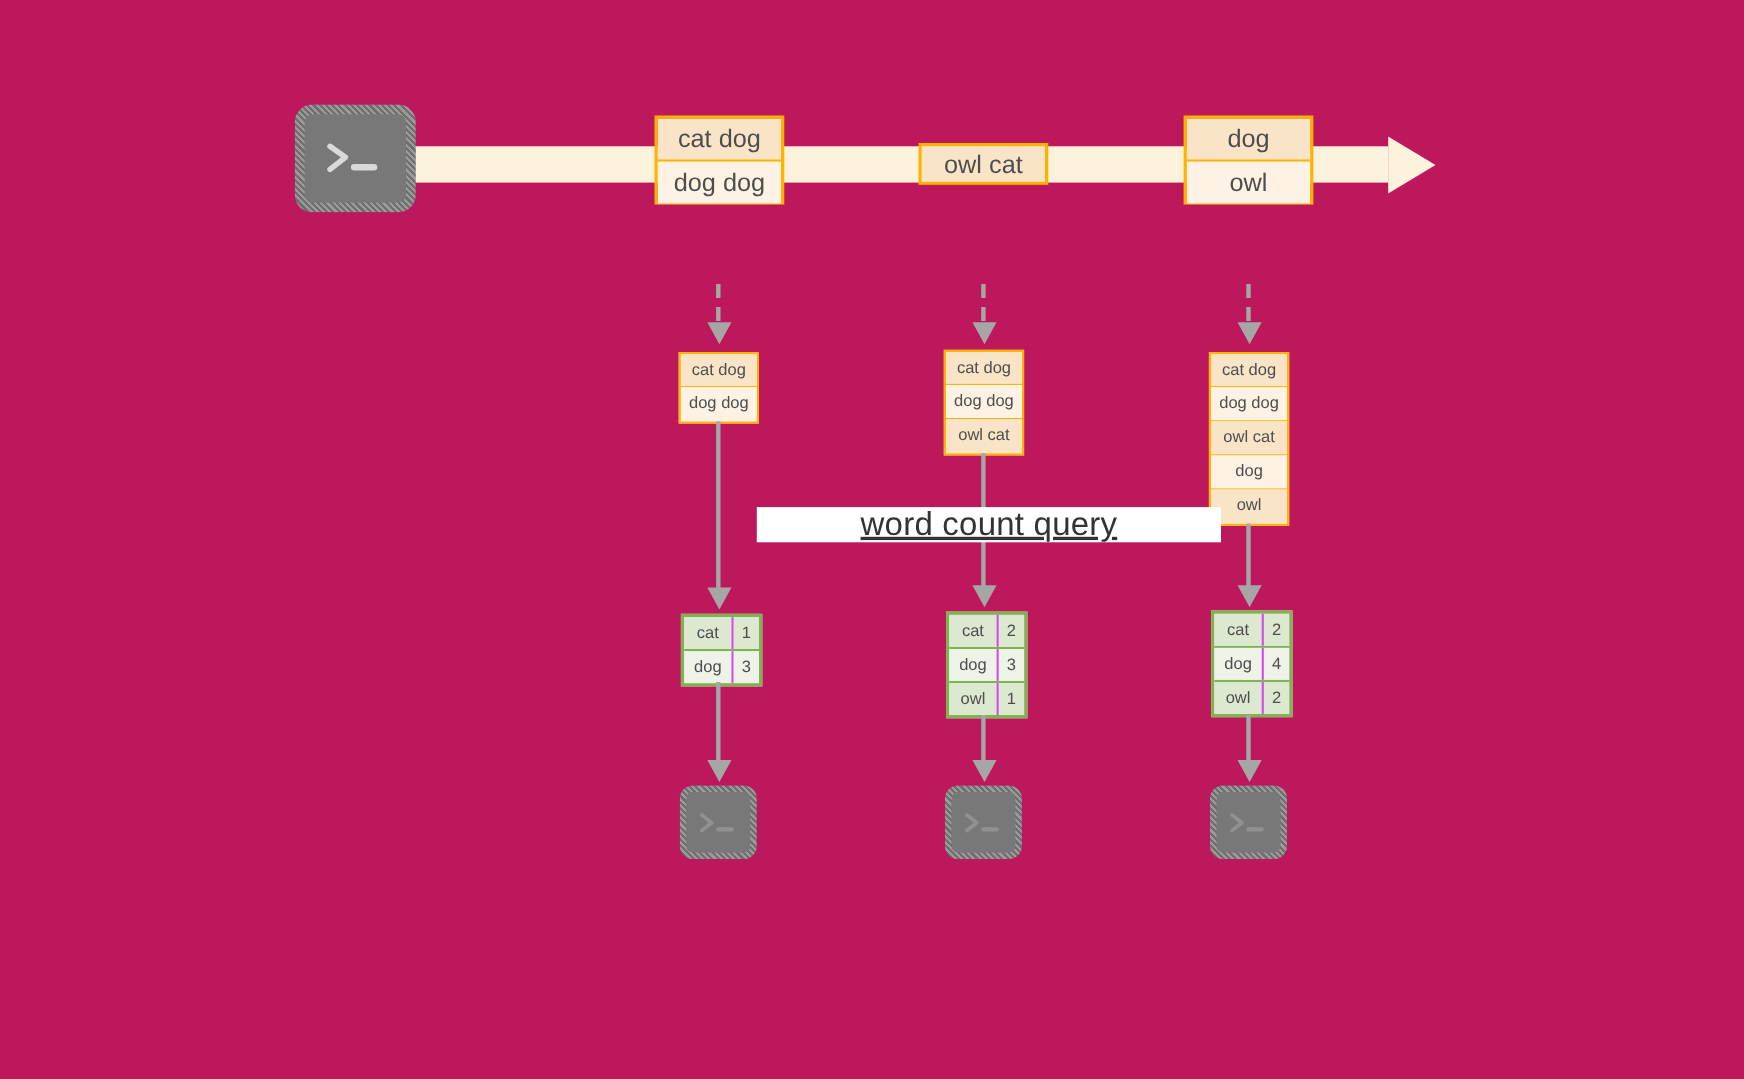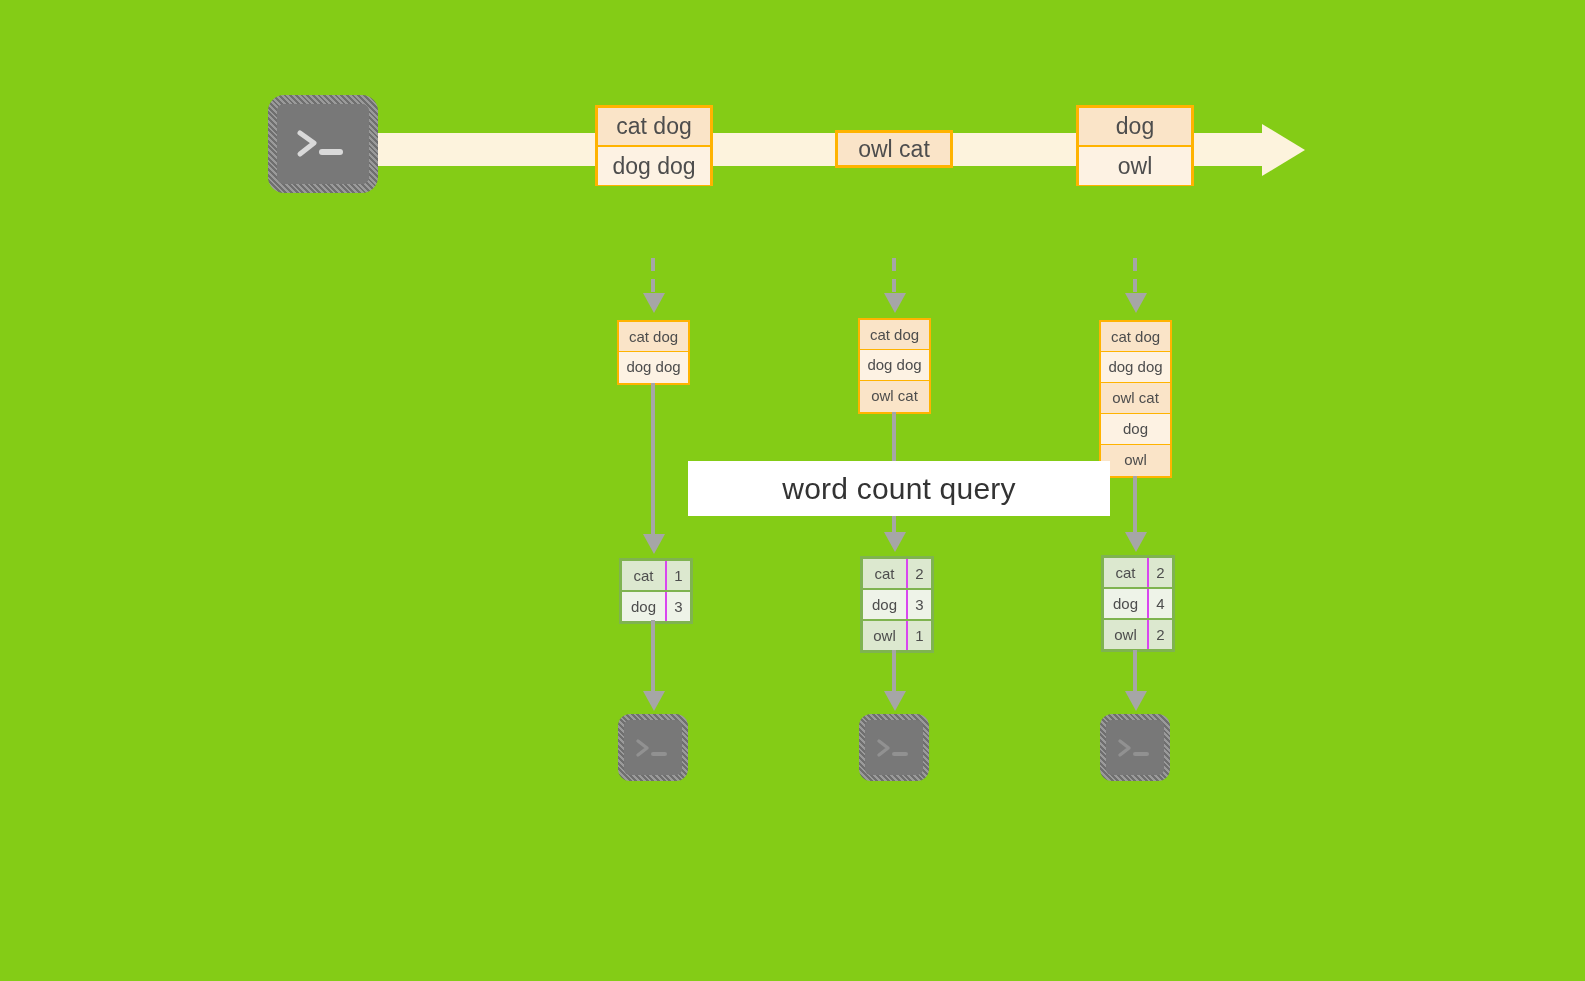"cat dog" #canvas { background: #84cc16 -> #be185d }
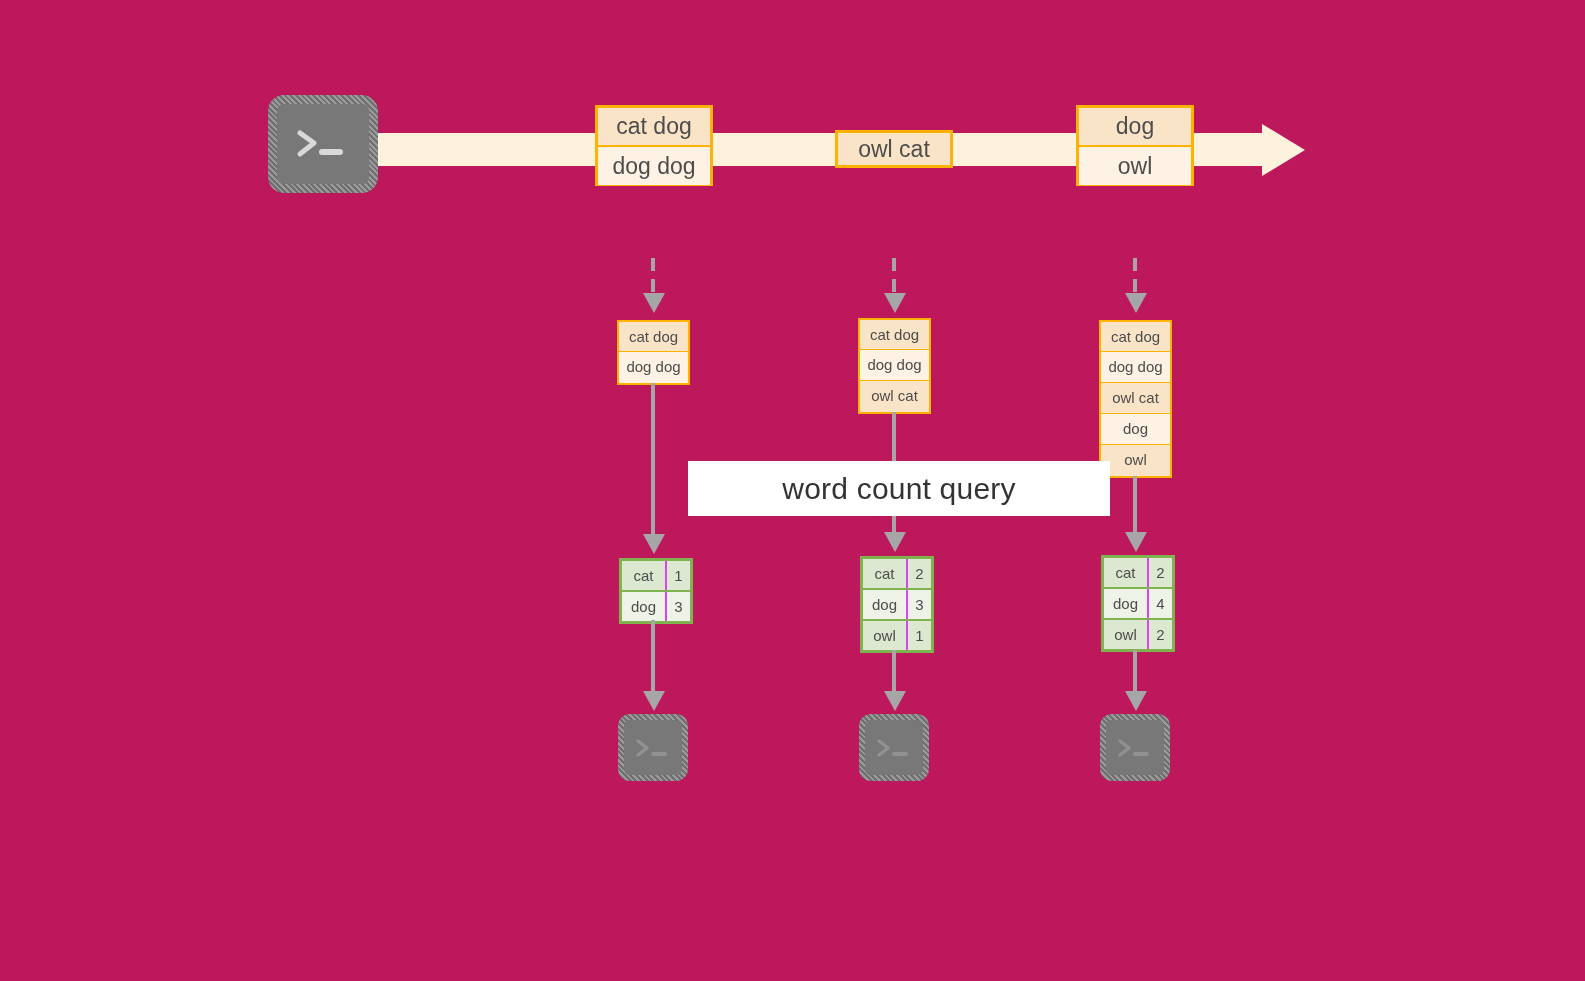"word count query" div.query-label { height: 55px -> 32px; text-decoration: none -> underline }
